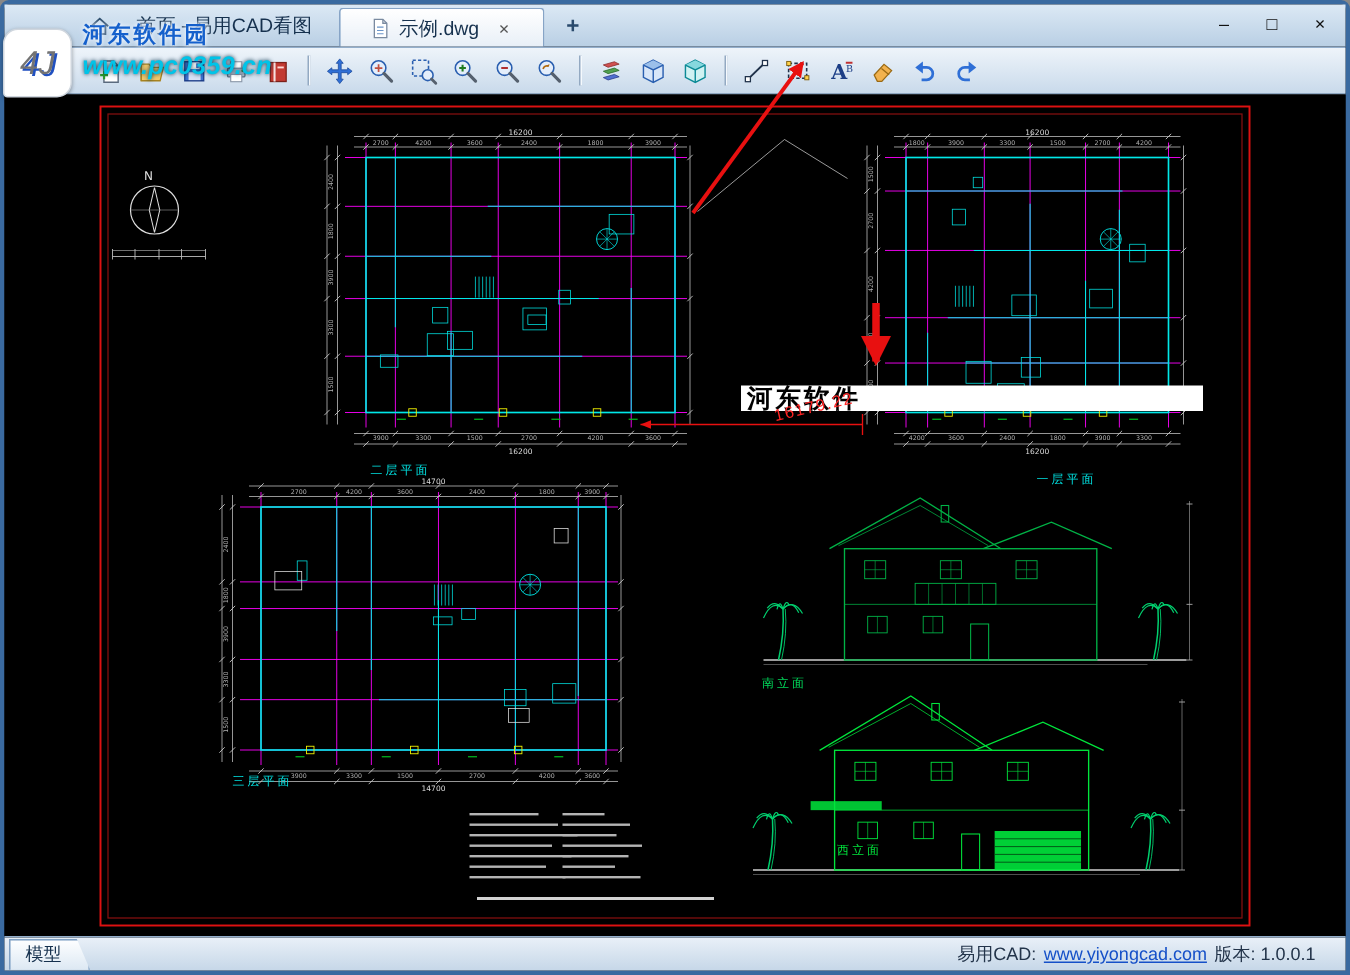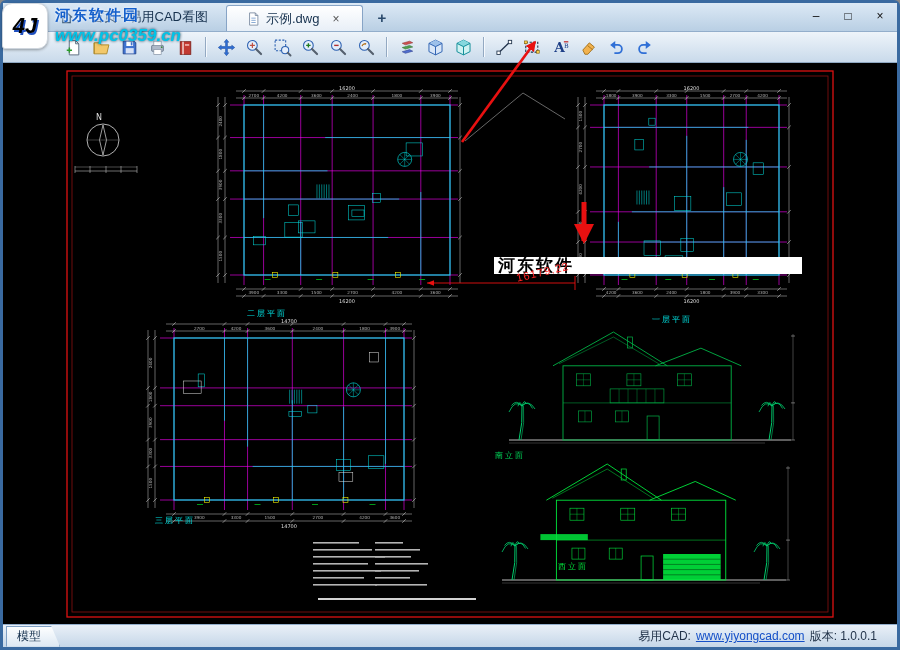"4J" .wm-logo { color: #000000 -> #737373; font-weight: bold -> normal; margin-top: none -> 16px }
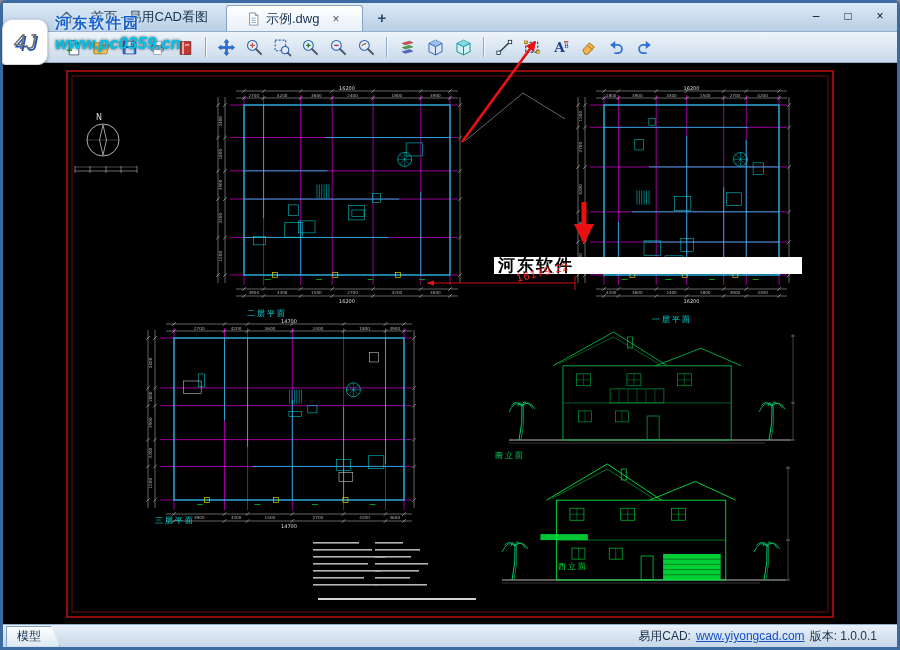"一层平面" div.cv-label { left: 649px -> 688px }
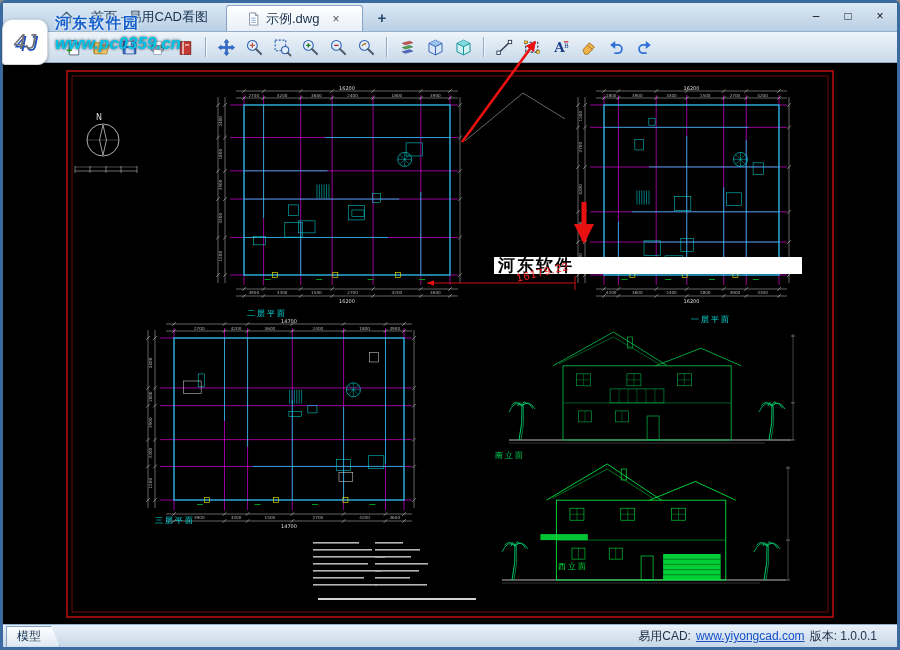"南立面" div.cv-label { left: 492px -> 505px }
